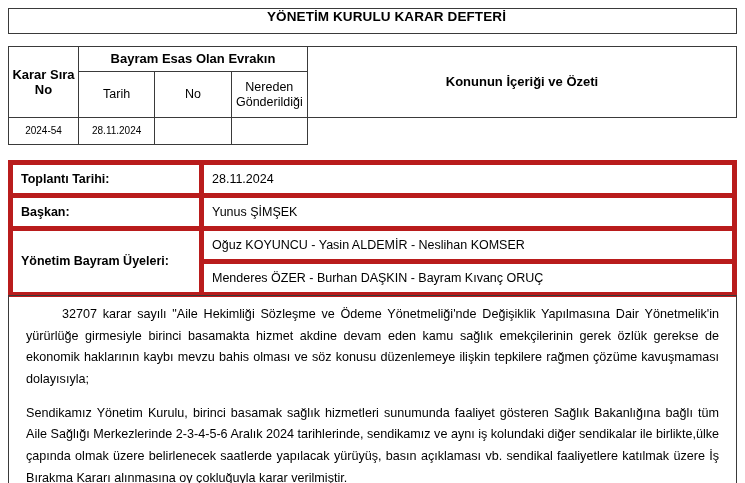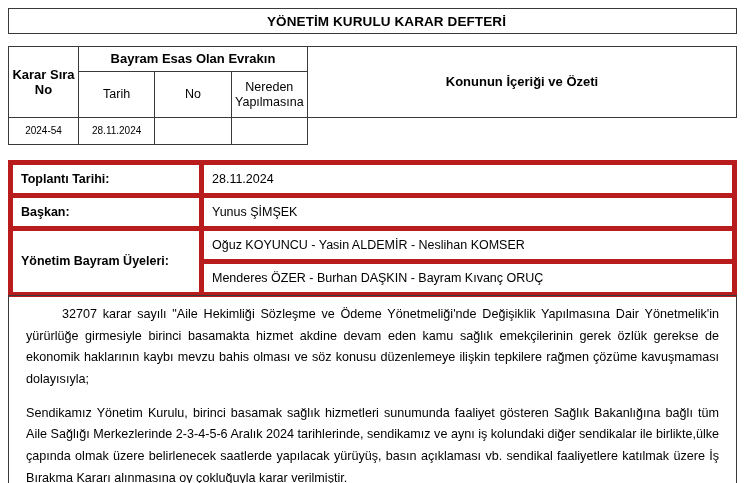"YÖNETİM KURULU KARAR DEFTERİ" .title-box { align-items: center -> flex-start }
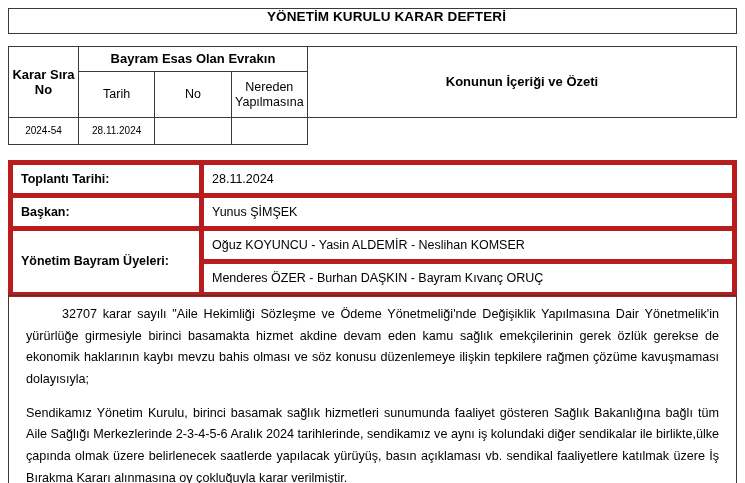"Nereden Yapılmasına" td.sub { text: Yapılmasına -> Gönderildiği }
